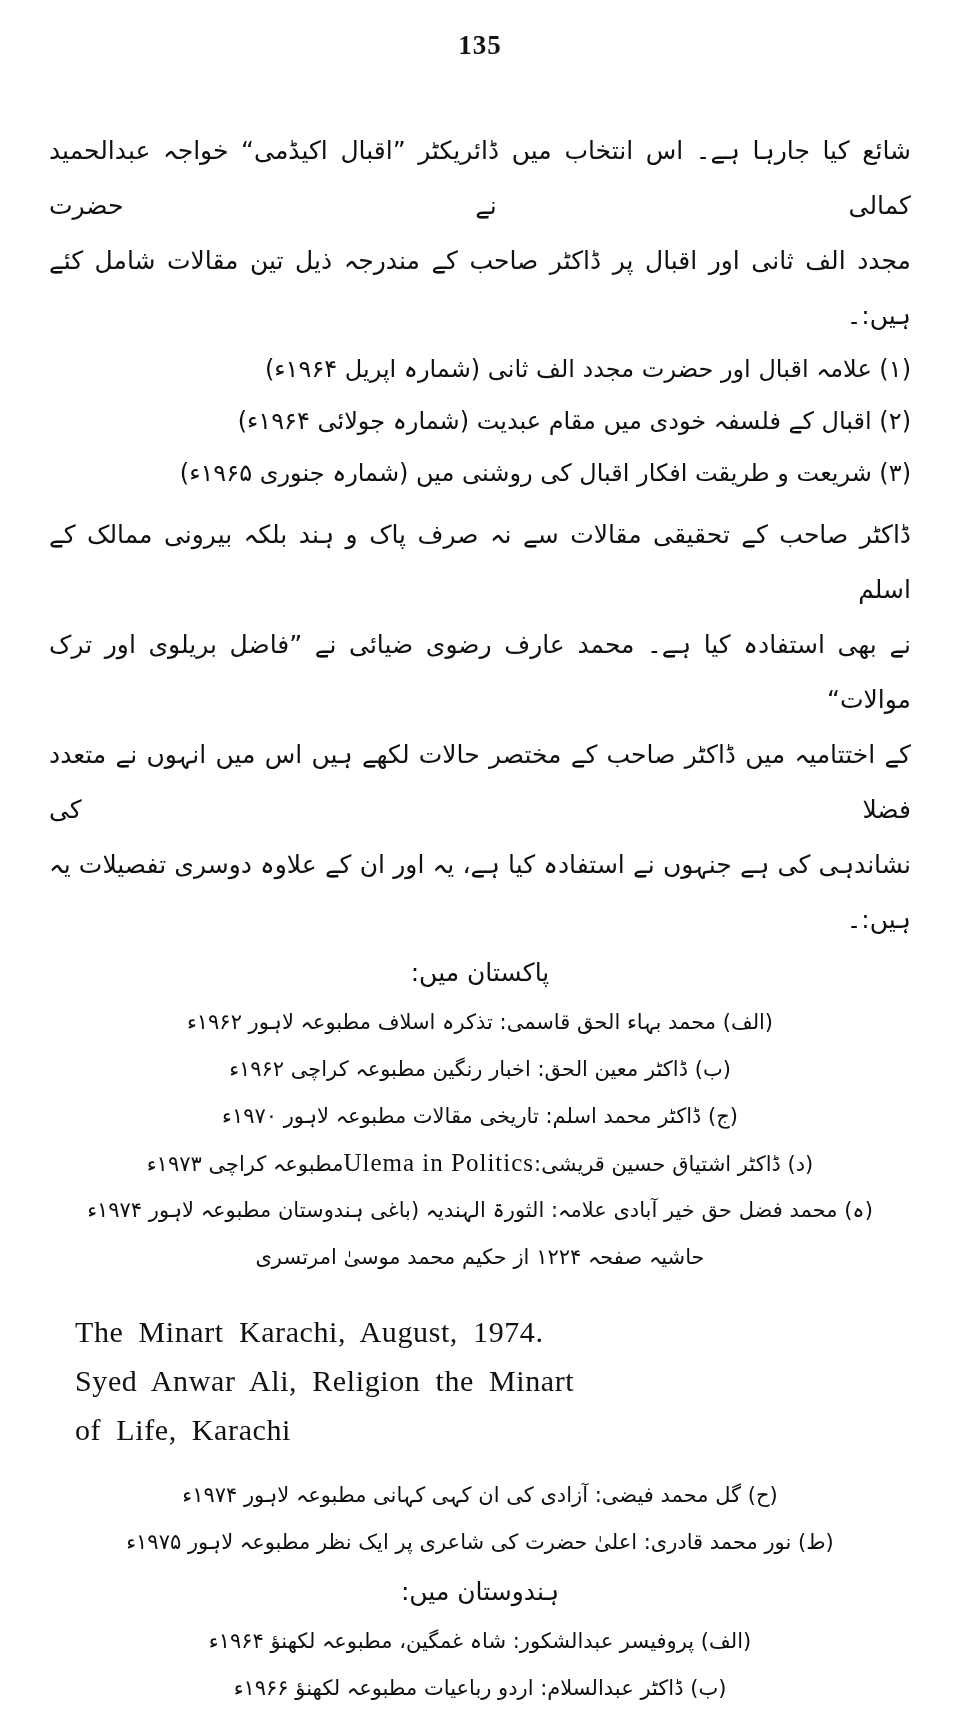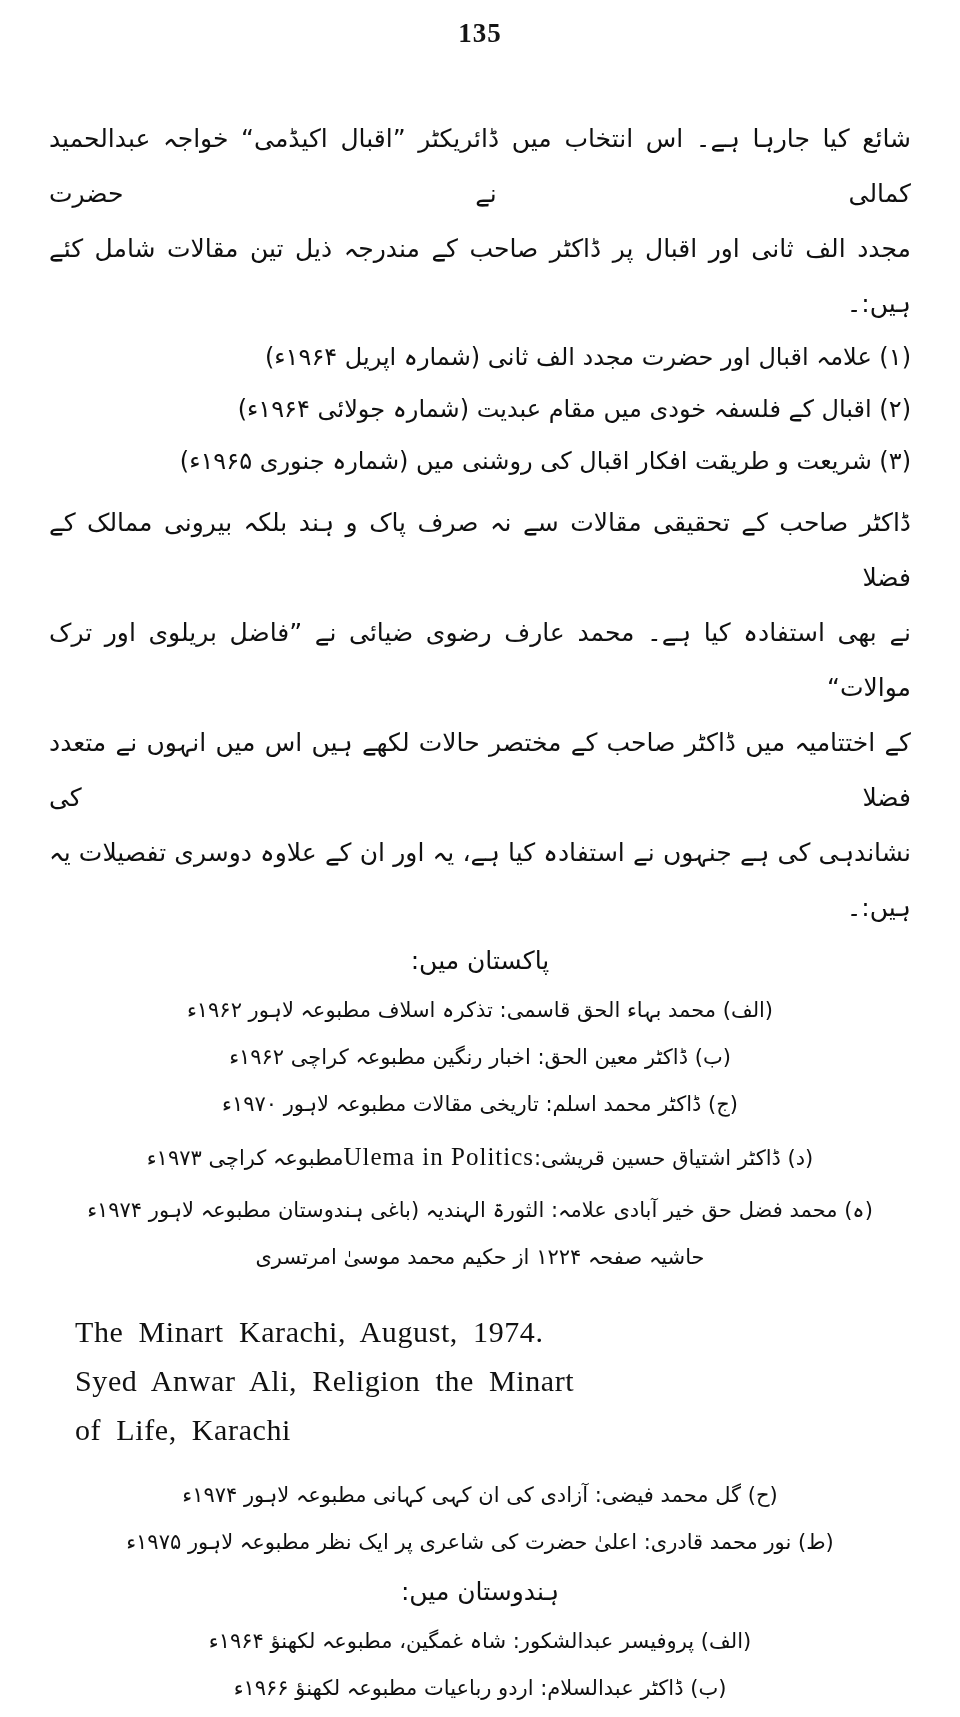"135" .page { padding: 0 -> 12px }
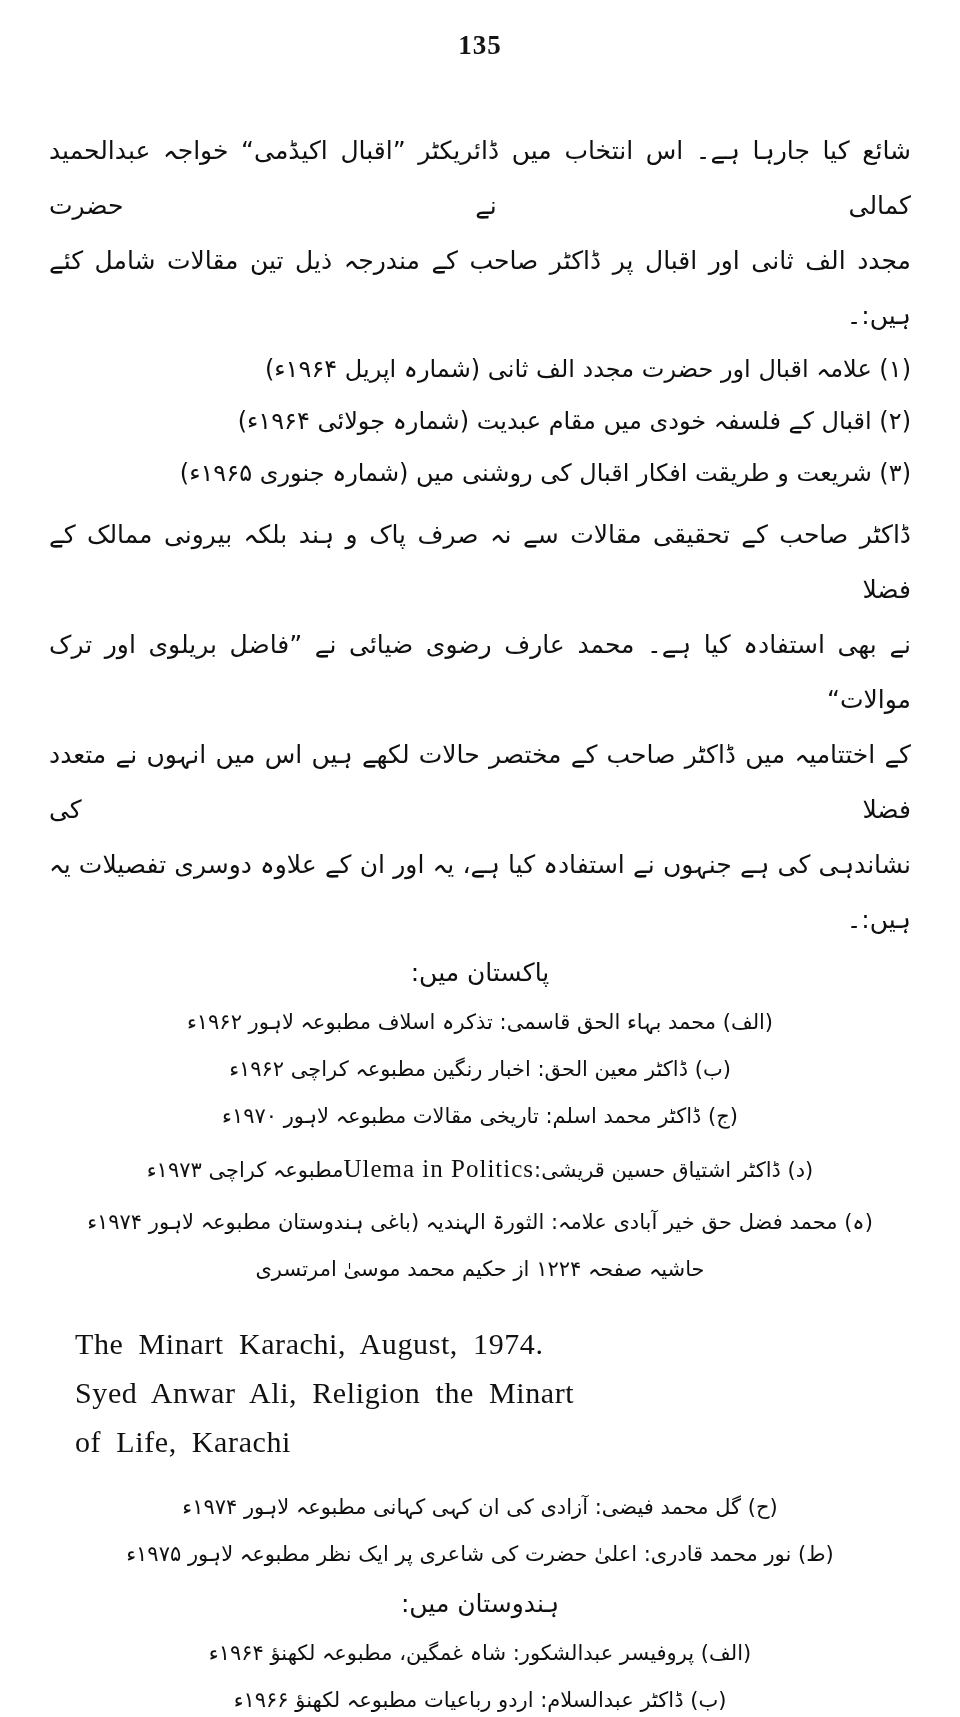"ڈاکٹر صاحب کے تحقیقی مقالات" div.u-line { text: فضلا -> اسلم }
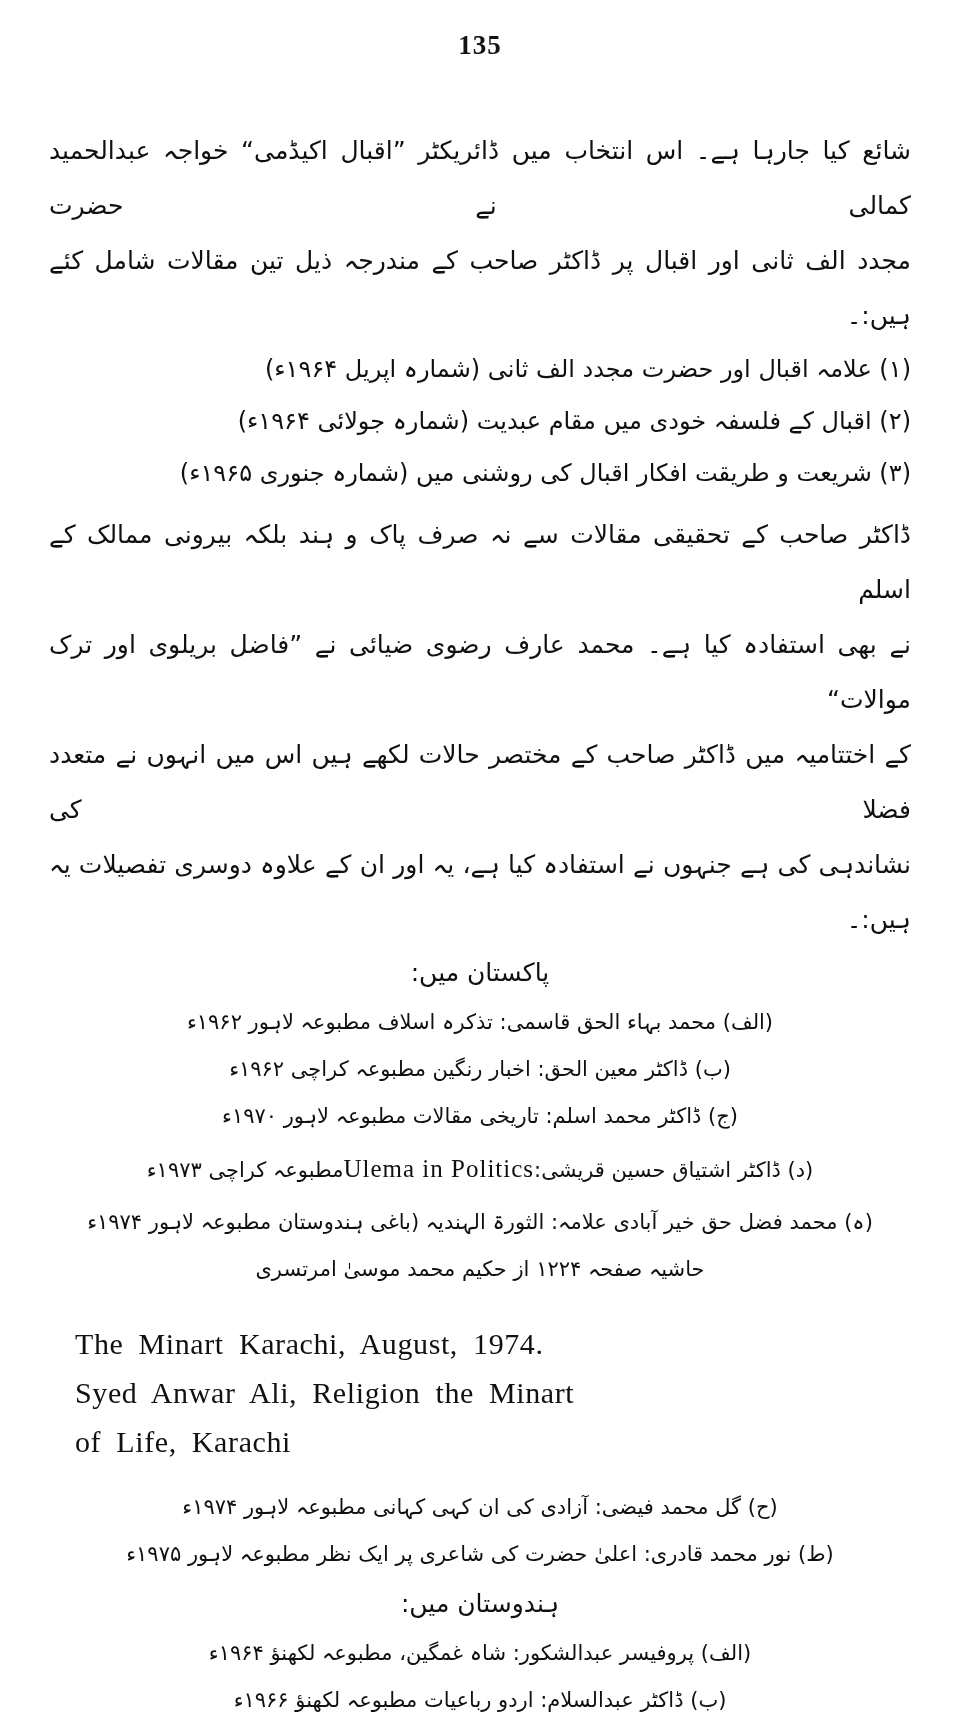"(د) ڈاکٹر اشتیاق حسین قریشی:Ulema" .mixed-ref { line-height: 57px -> 46px }
